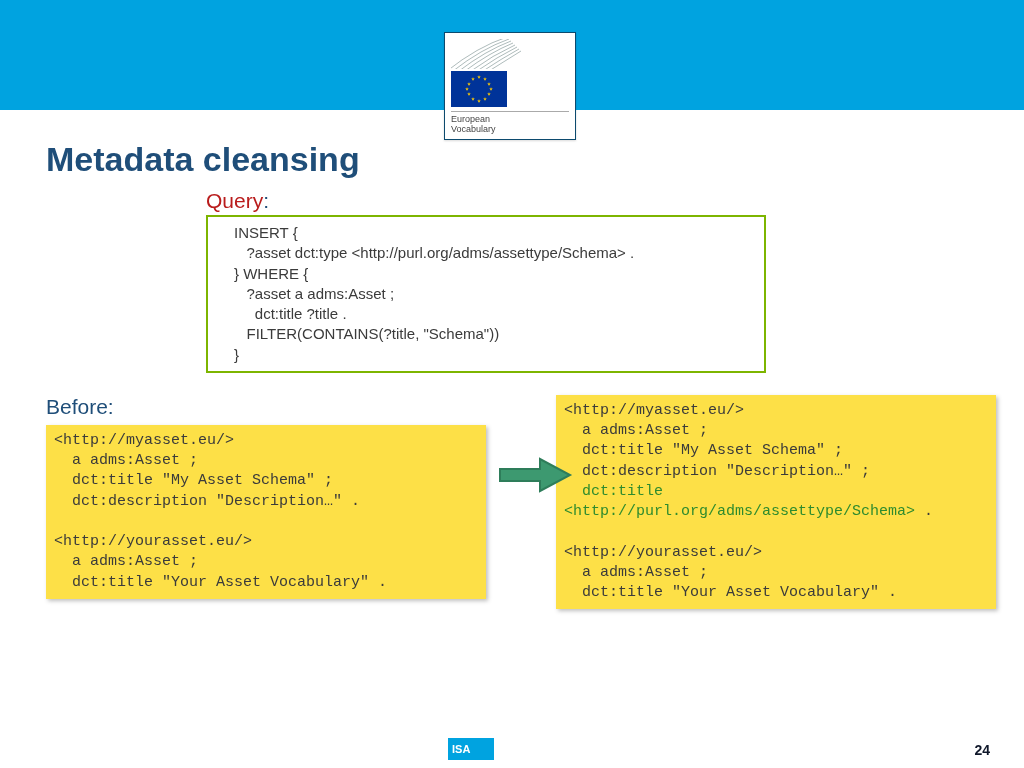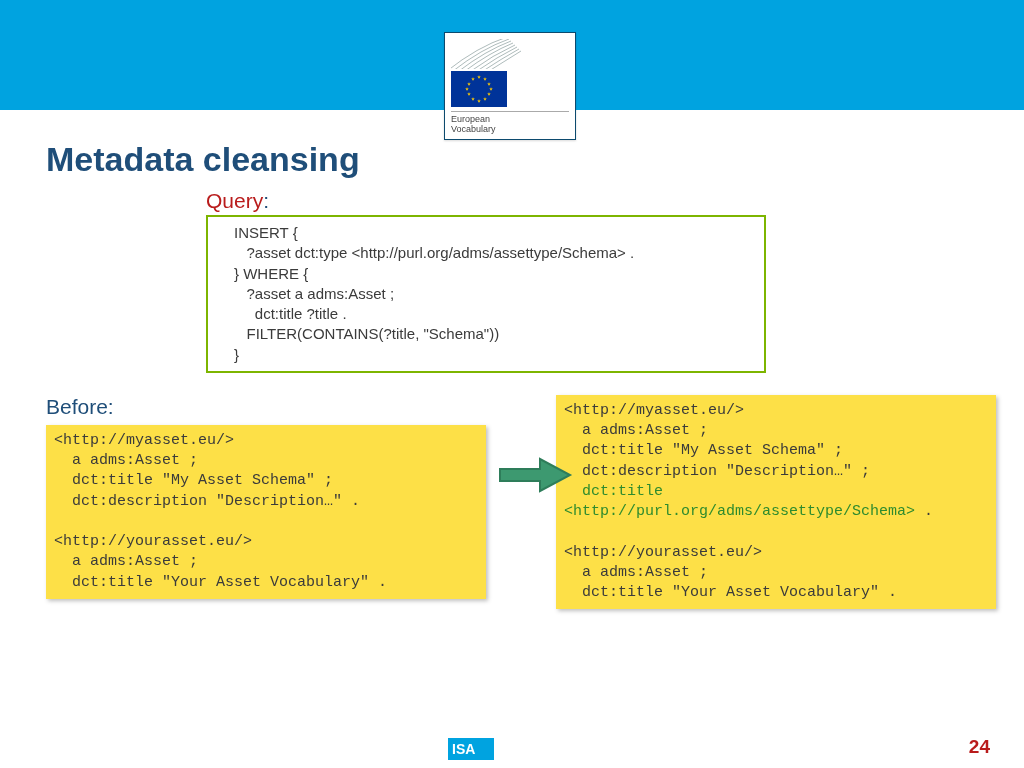"ISA" .isa-badge { font-size: 14px -> 11px }
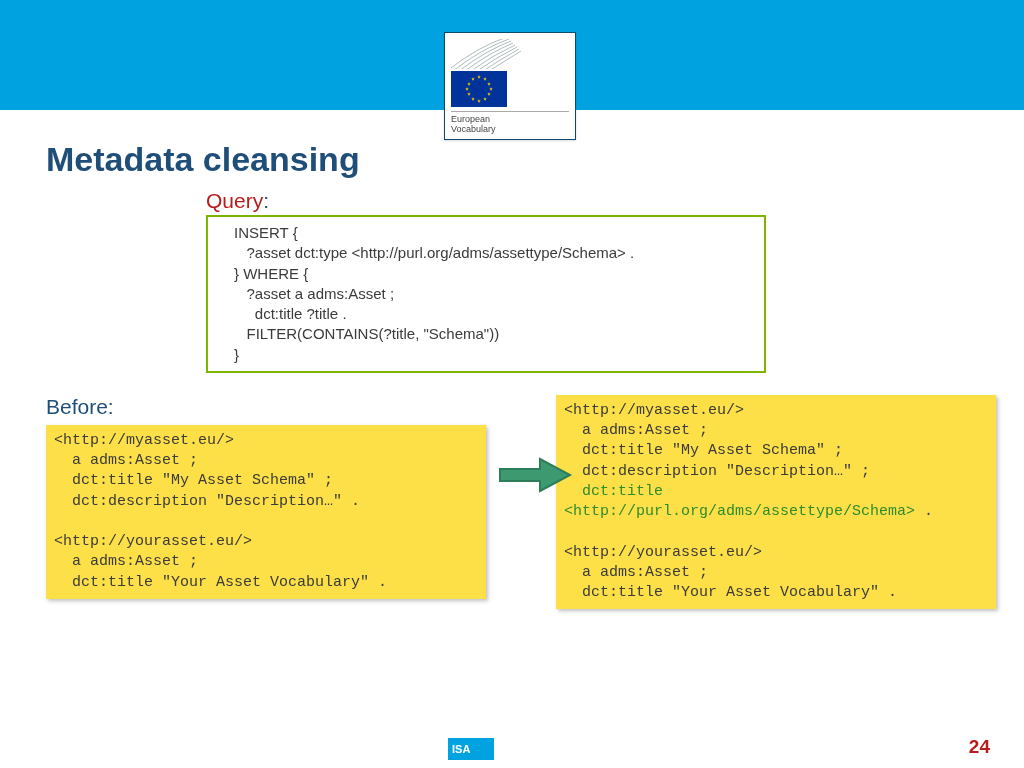"24" .page-num { color: #b91c1c -> #0f172a; font-size: 19px -> 14px }
